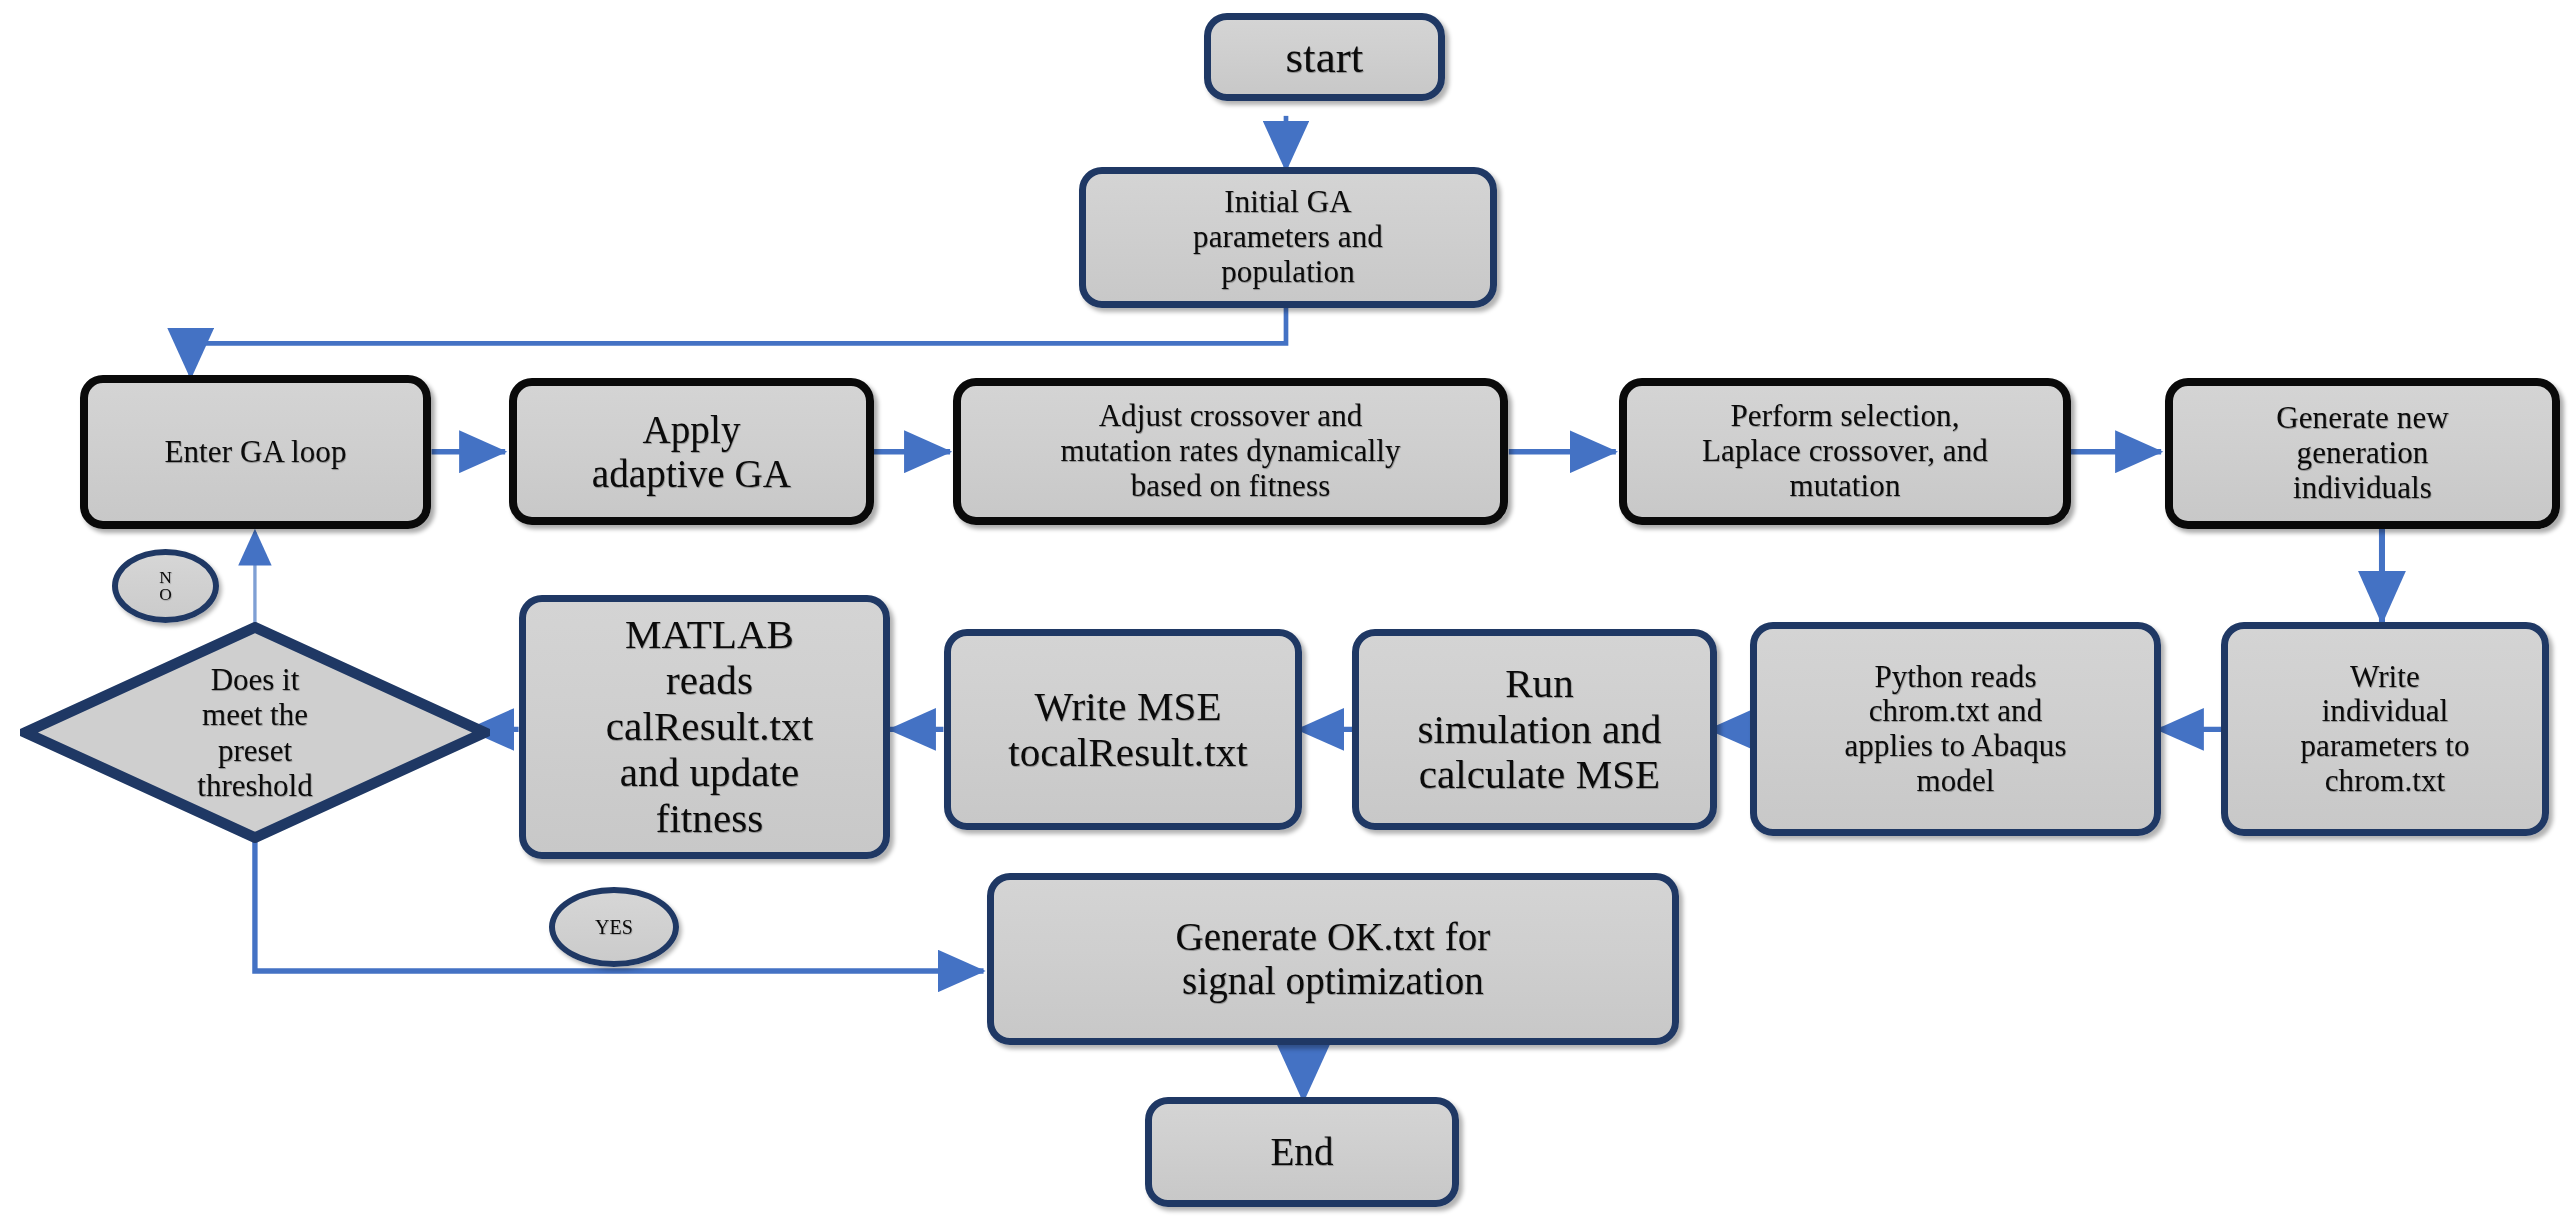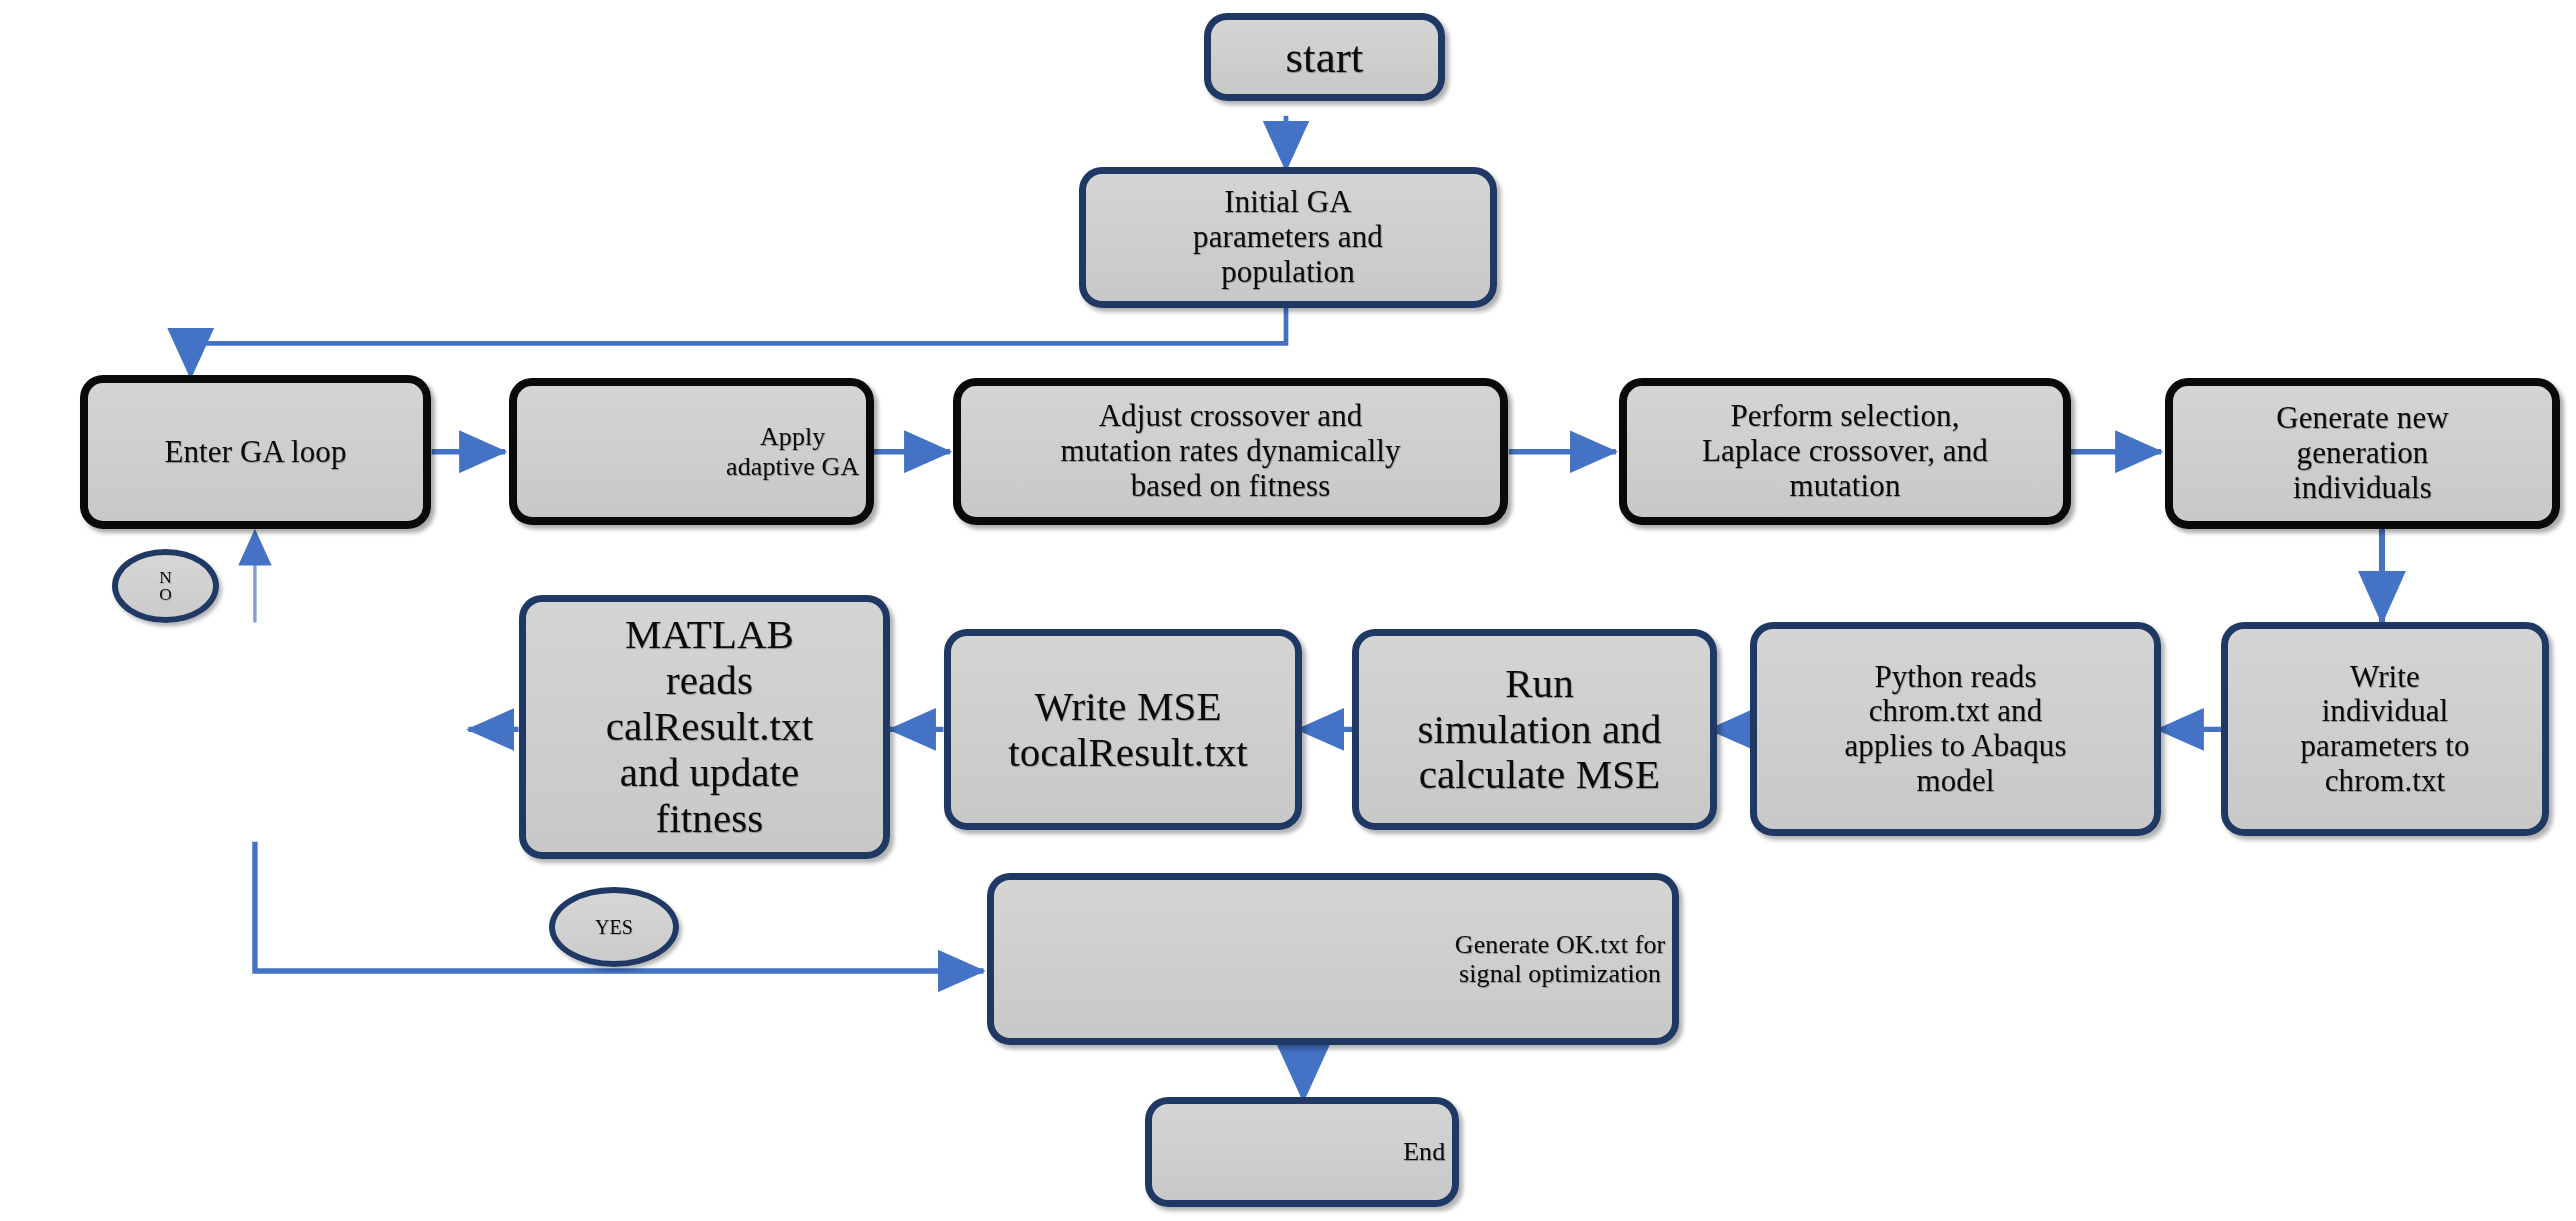"Apply" .fs-xl { font-size: 26px -> 39px; justify-content: flex-end -> none }
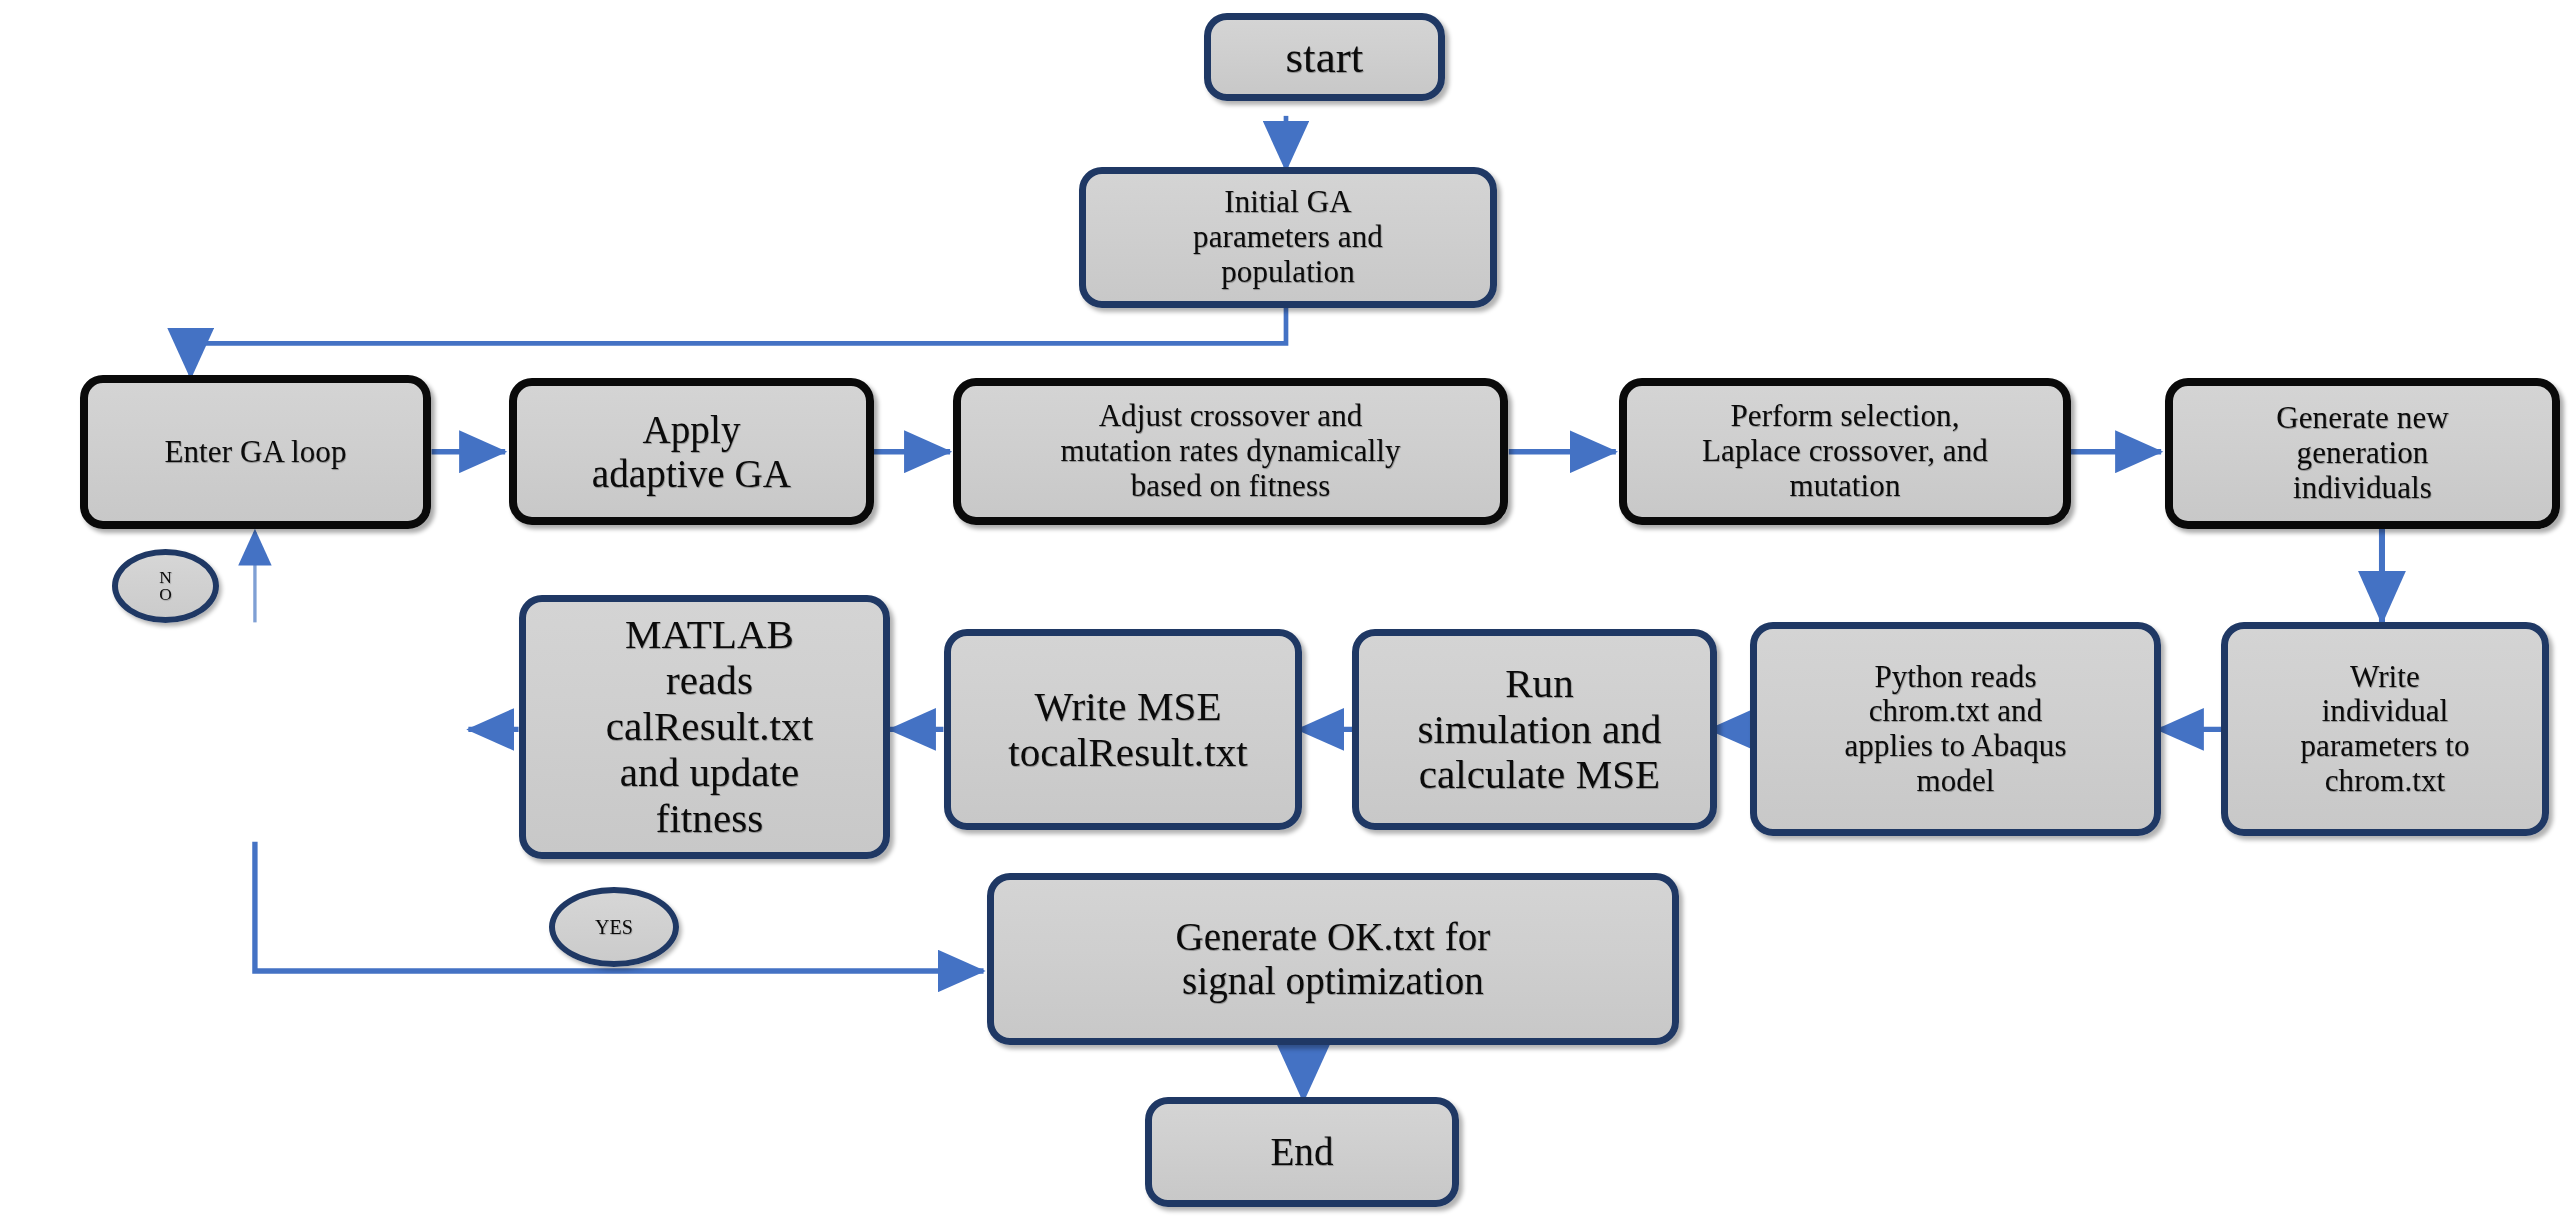"Does it" div.diamond-wrap { html: none -> <div> <svg> <polygon></polygon> </svg> <div>Does it meet the preset threshold</div> </div> }
